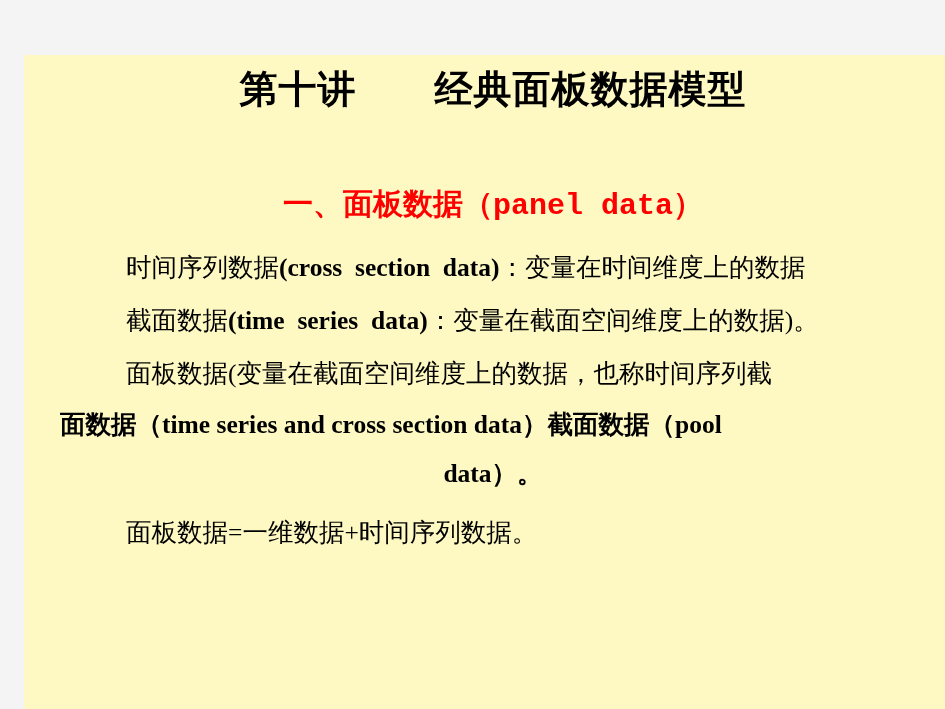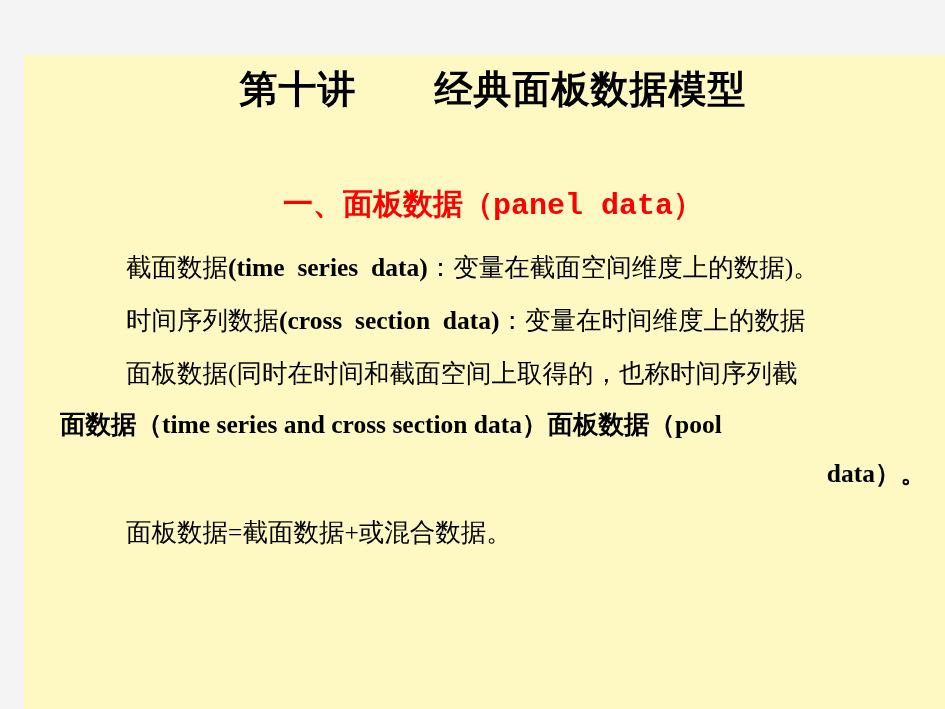"截面数据(time series data)：变量在截面空间维度上的数据)。" div.body-line { order: before "时间序列数据(cross section data)：变量在时间维度上的数据" -> after "时间序列数据(cross section data)：变量在时间维度上的数据" }
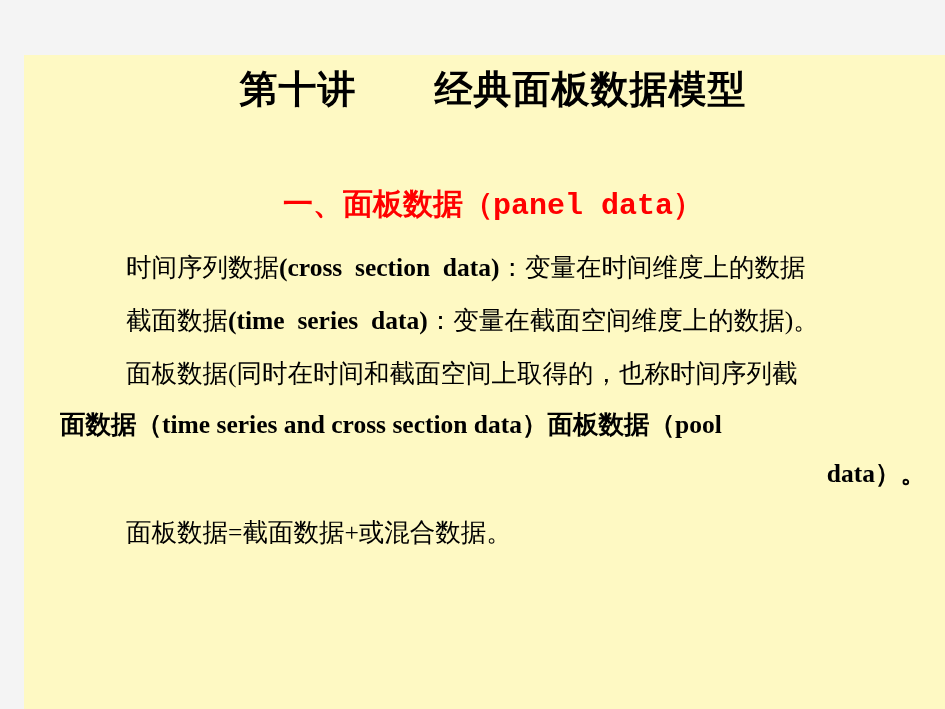"面板数据(同时在时间和截面空间上取得的，也称时间序列截" div.body-line { text: 同时在时间和截面空间上取得的 -> 变量在截面空间维度上的数据 }
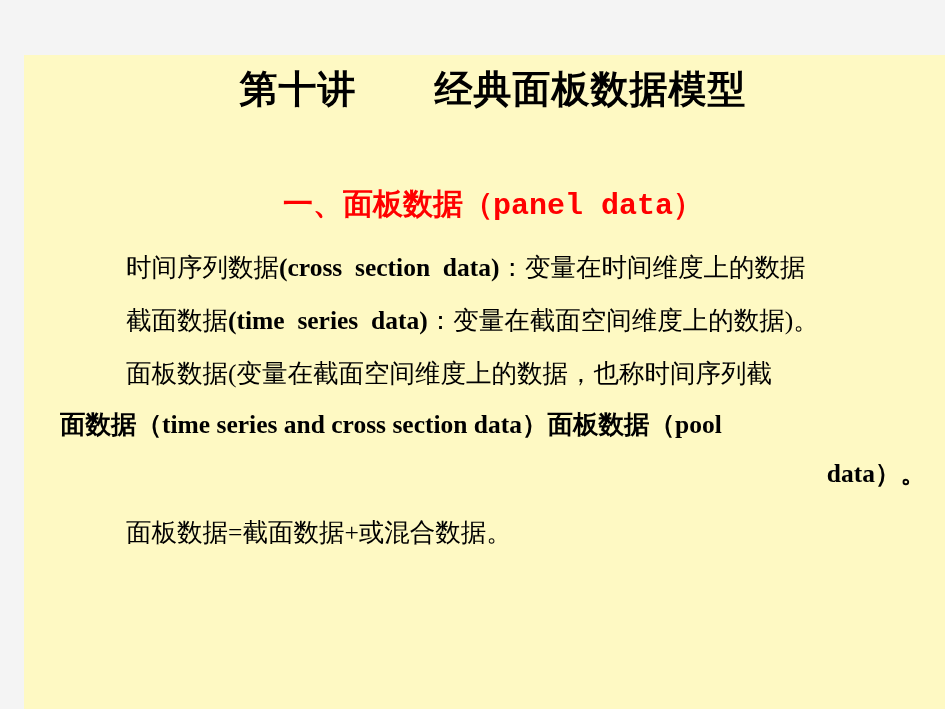"面数据（time series and cross section" span { text: 面板 -> 截面 }
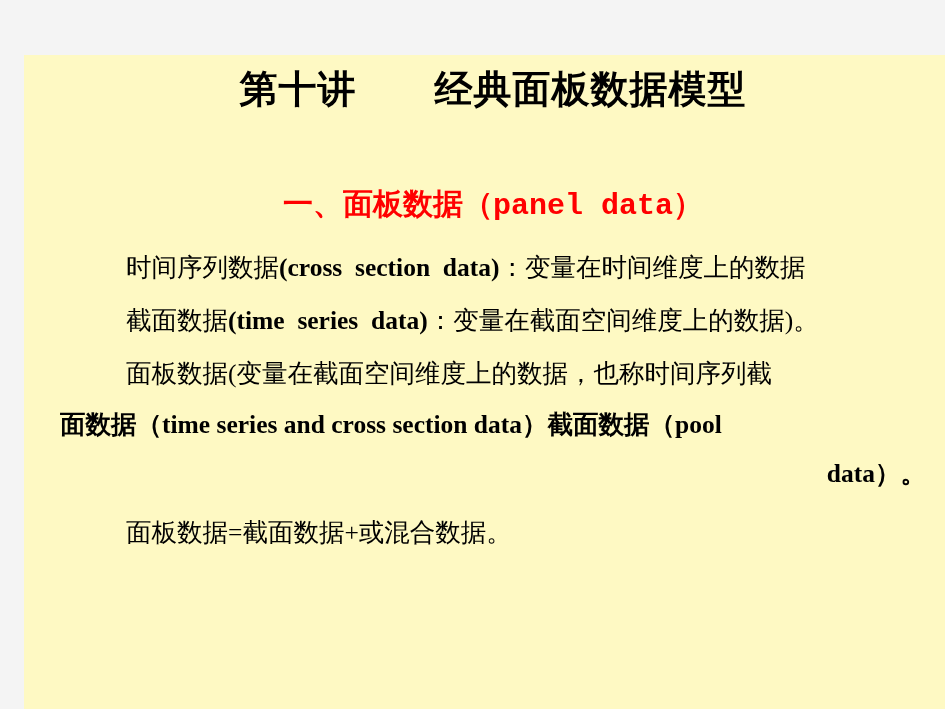"data）。" .para-bold.last > span { text-align: right -> center }
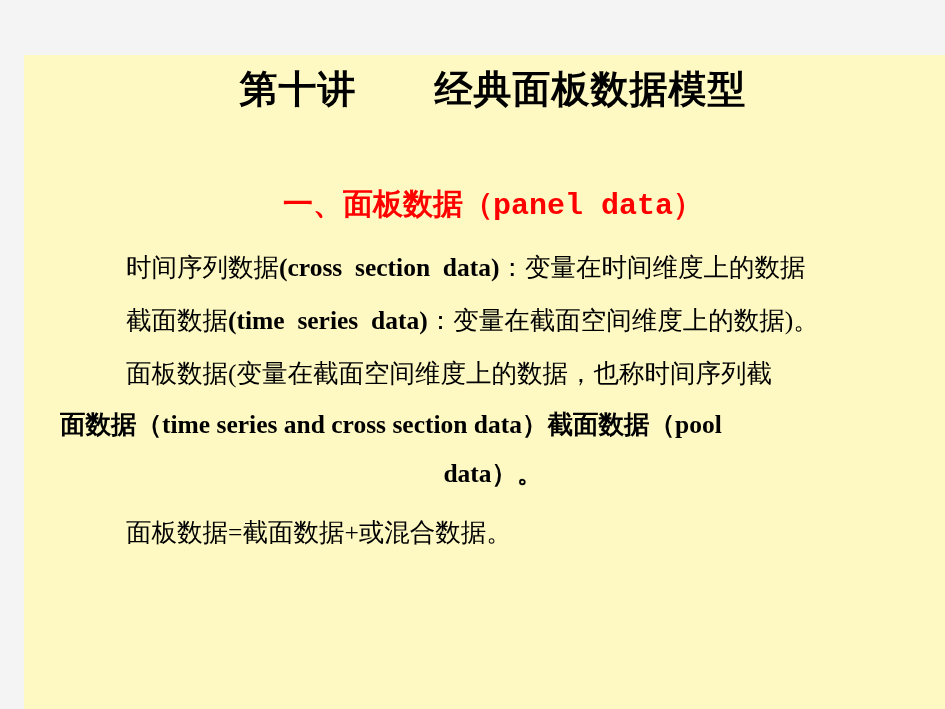"面板数据=截面数据+或混合数据。" div.body-line { text: 截面数据+或混合 -> 一维数据+时间序列 }
